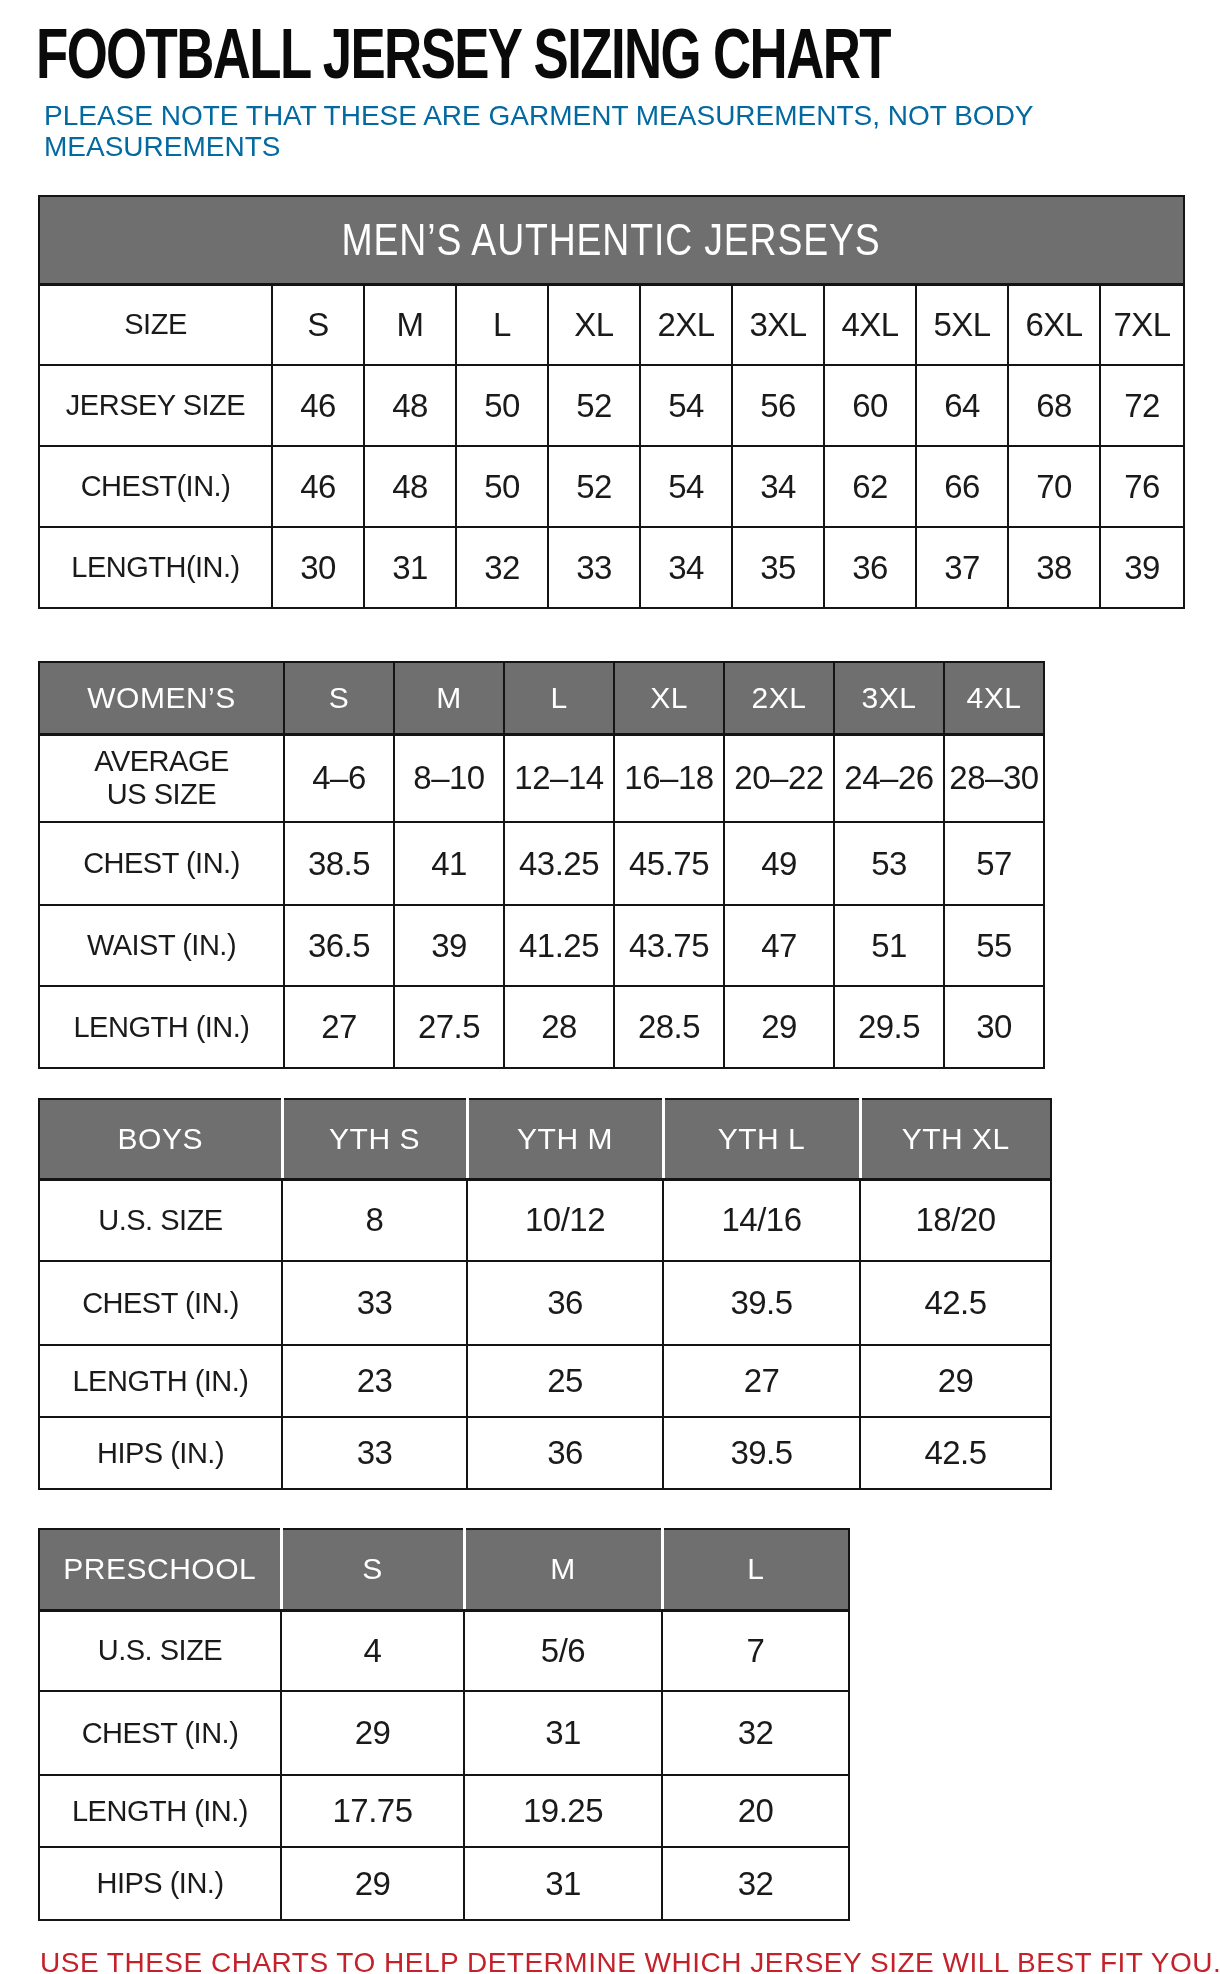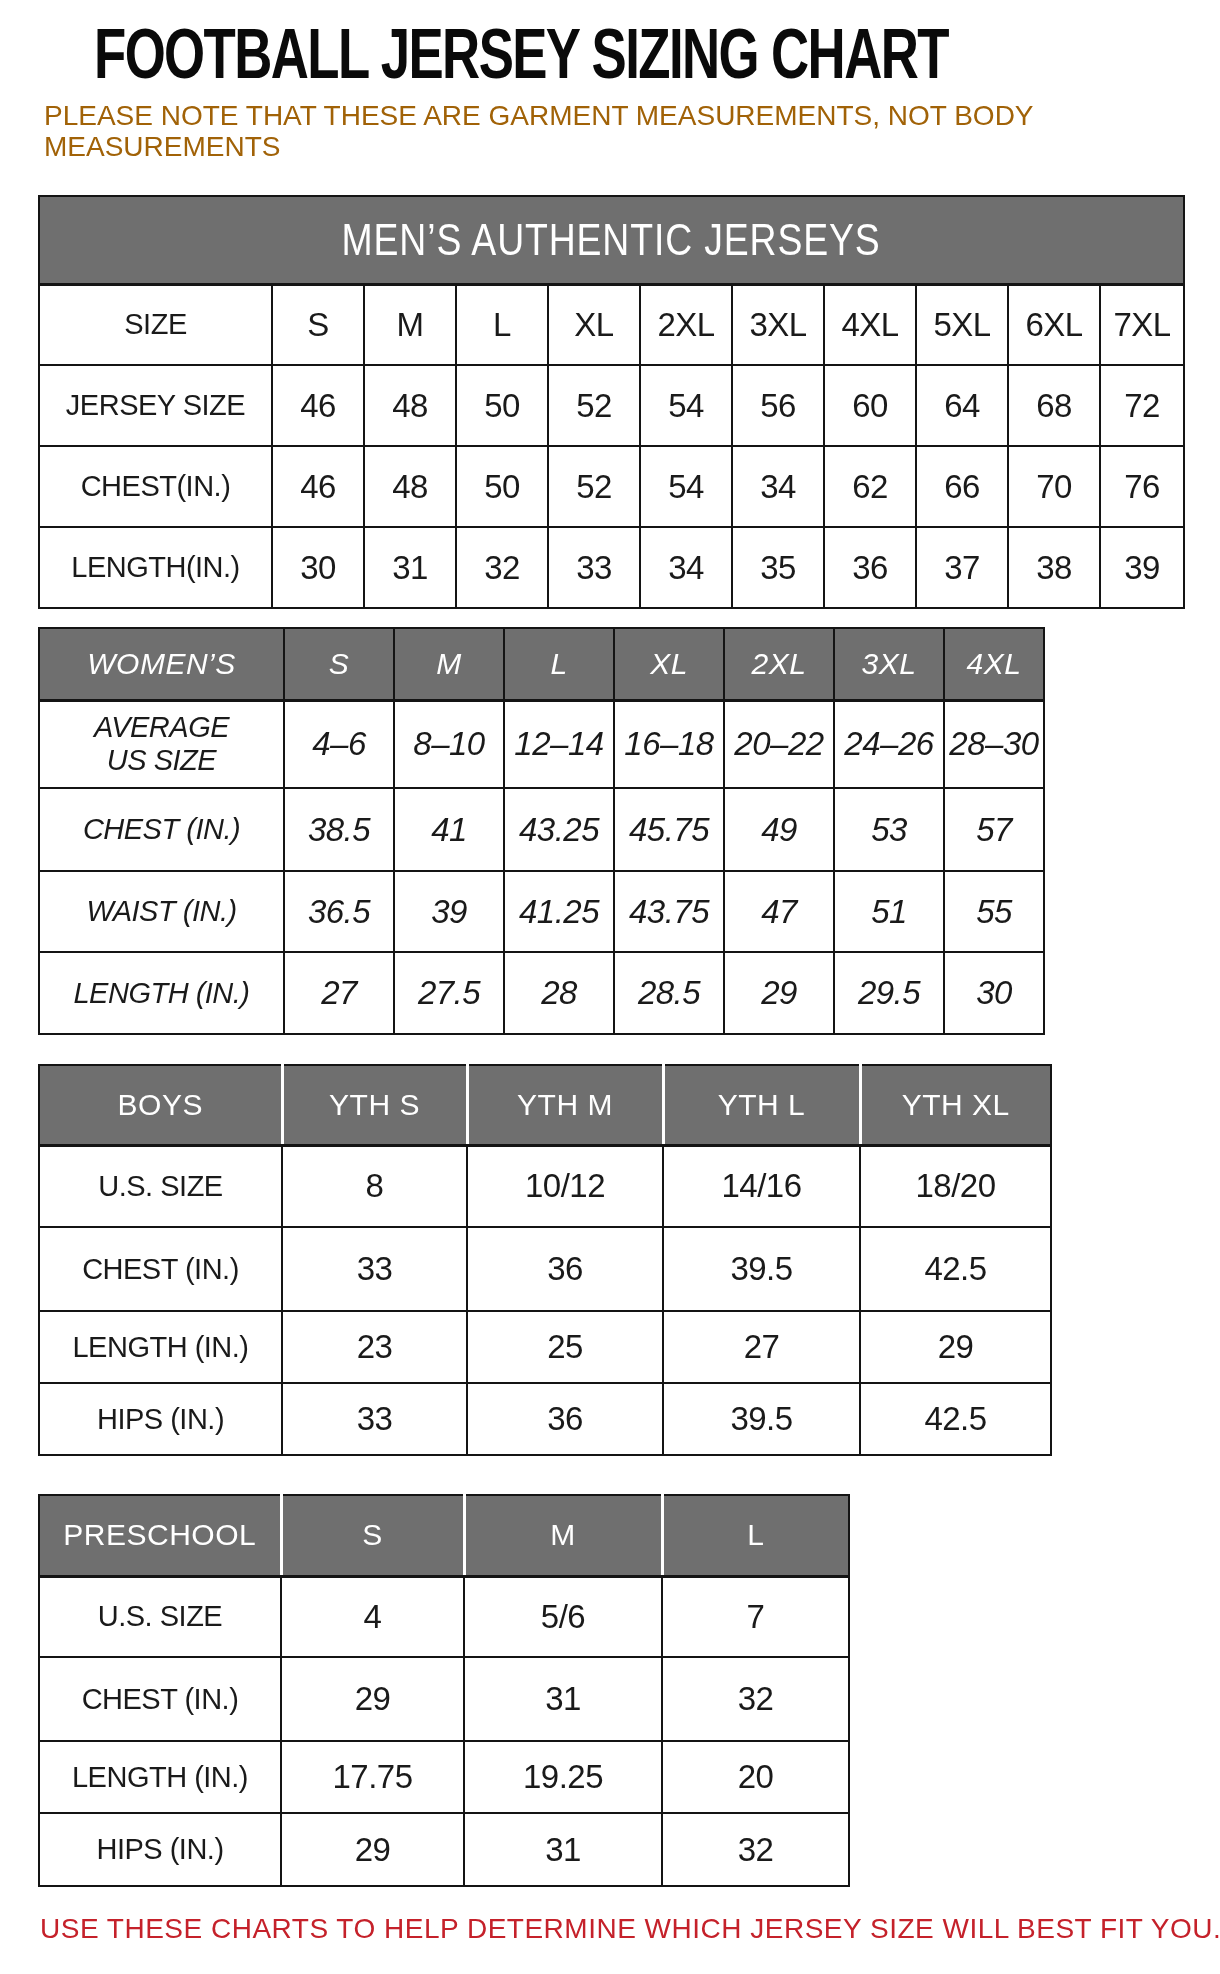"FOOTBALL JERSEY SIZING CHART" .page-title { text-align: center -> none }
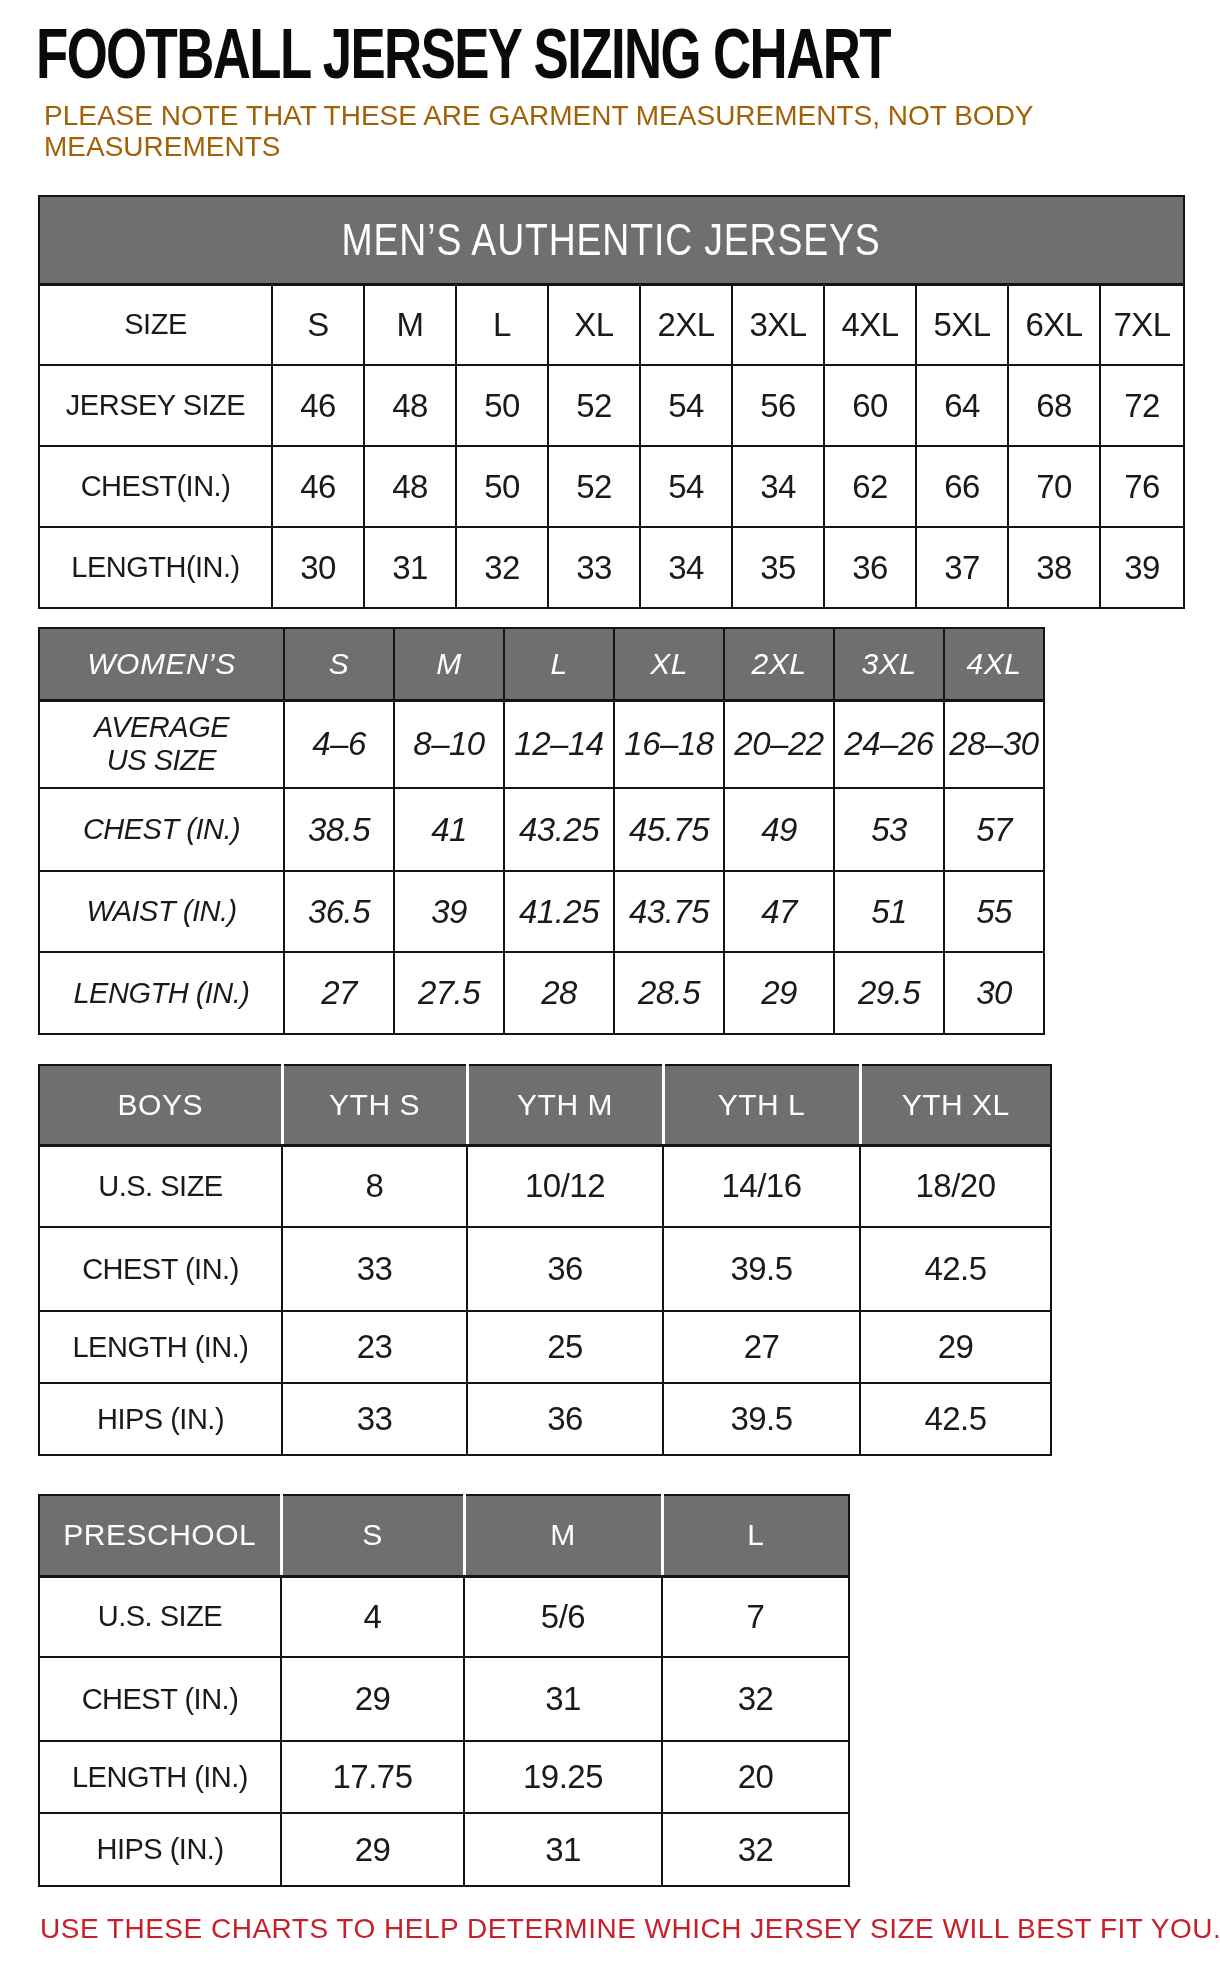"PLEASE NOTE THAT THESE ARE" .note { color: #a16207 -> #0369a1 }
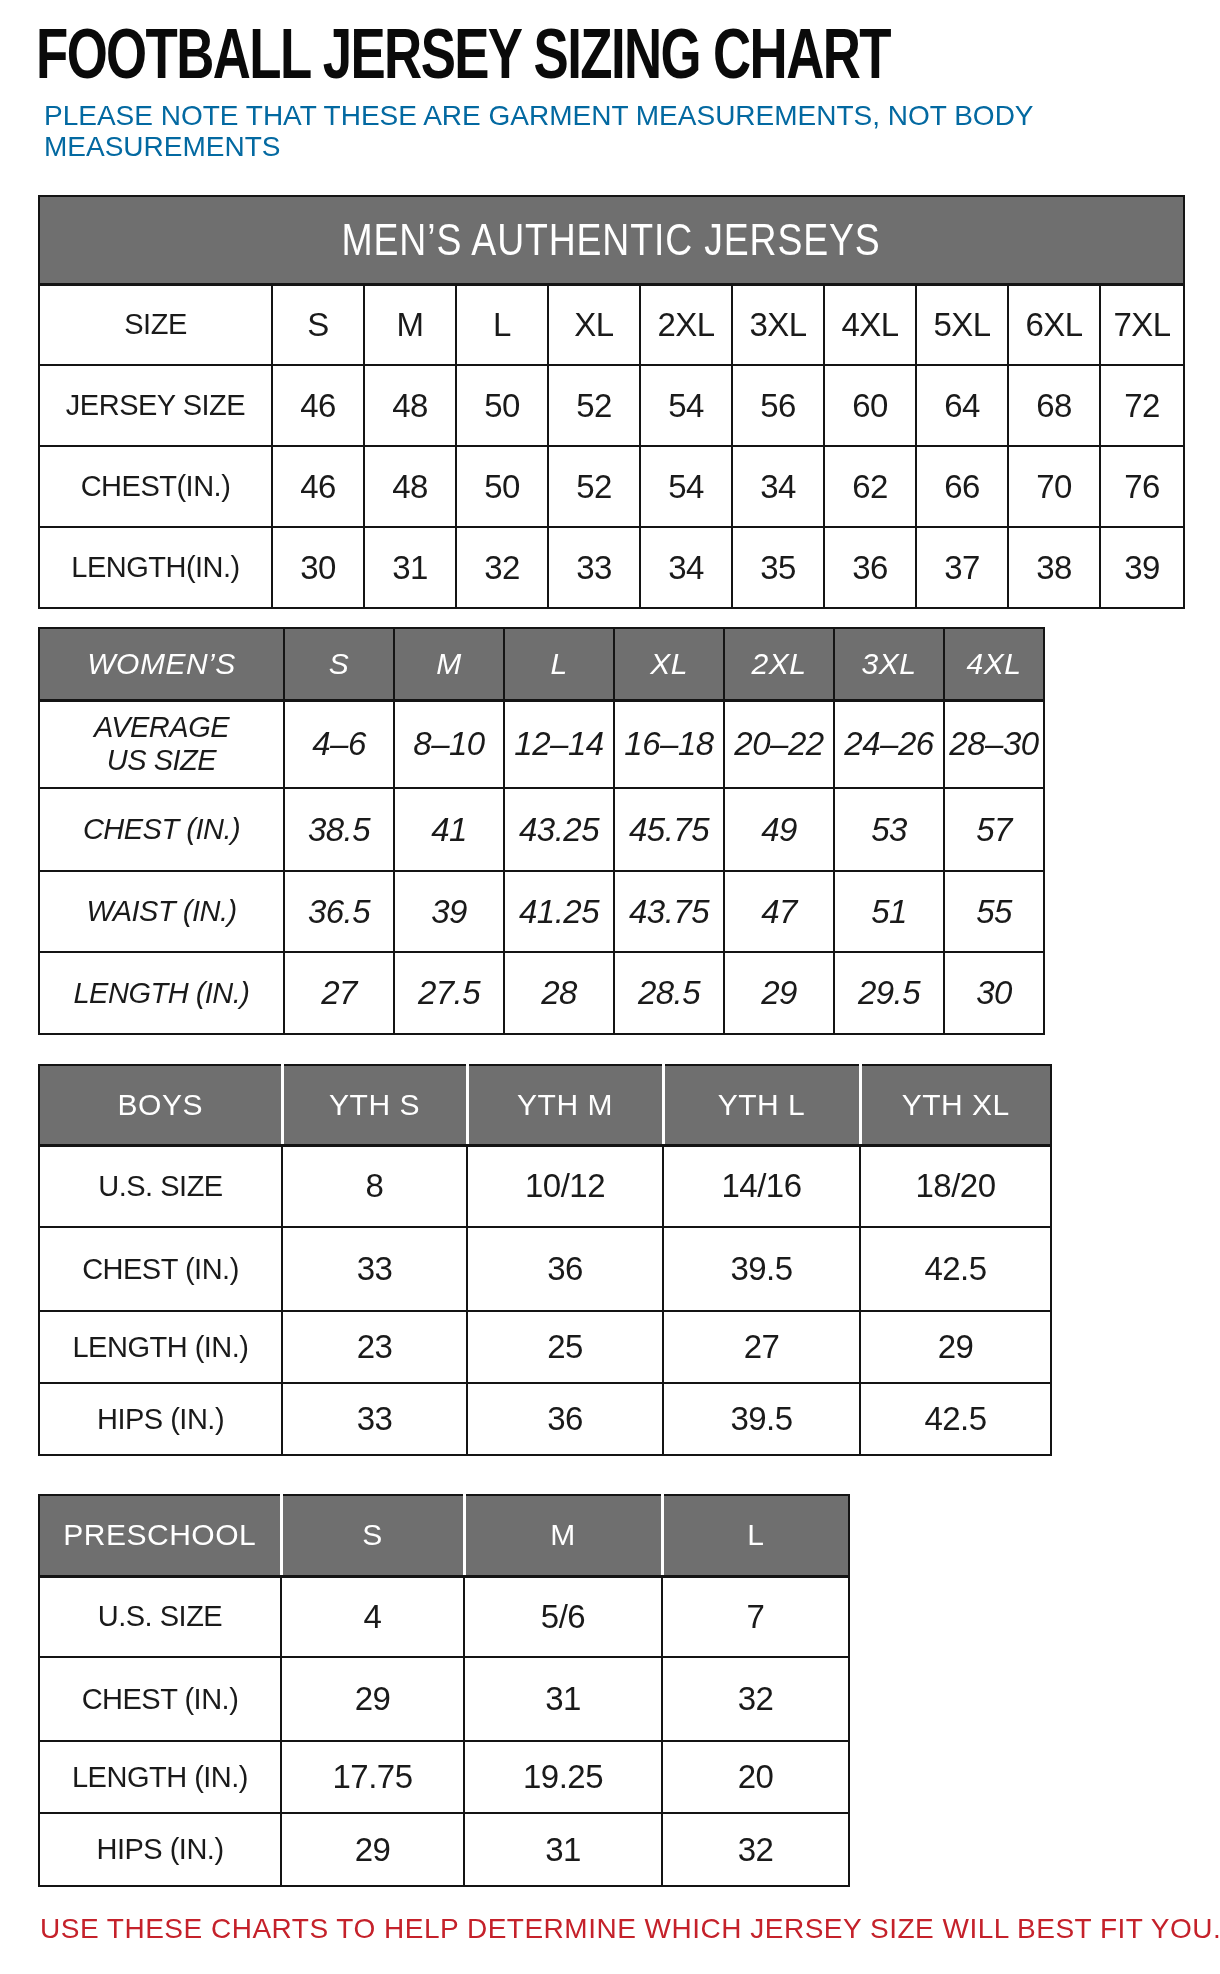"WOMEN’S" table.womens { font-style: italic -> none; margin-top: 18px -> 52px }
